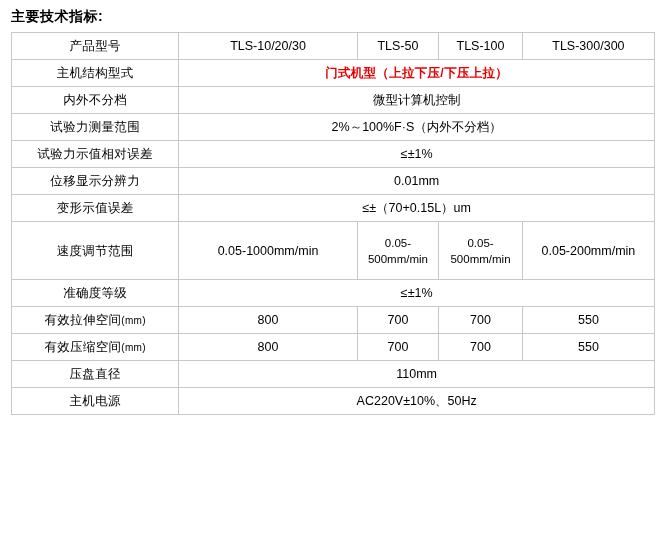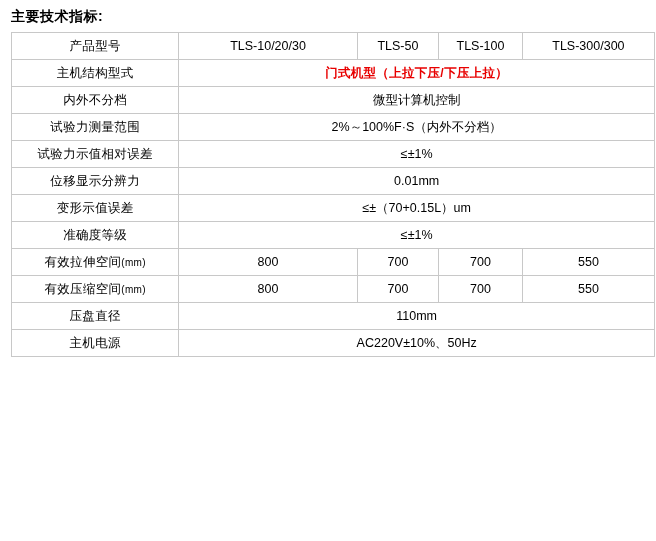"速度调节范围" tr.tall { html: none -> <tr> <td>速度调节范围</td> <td>0.05-1000mm/min</td> <td>0.05-500mm/min</td> <td>0.05-500mm/min</td> <td>0.05-200mm/min</td> </tr> }
